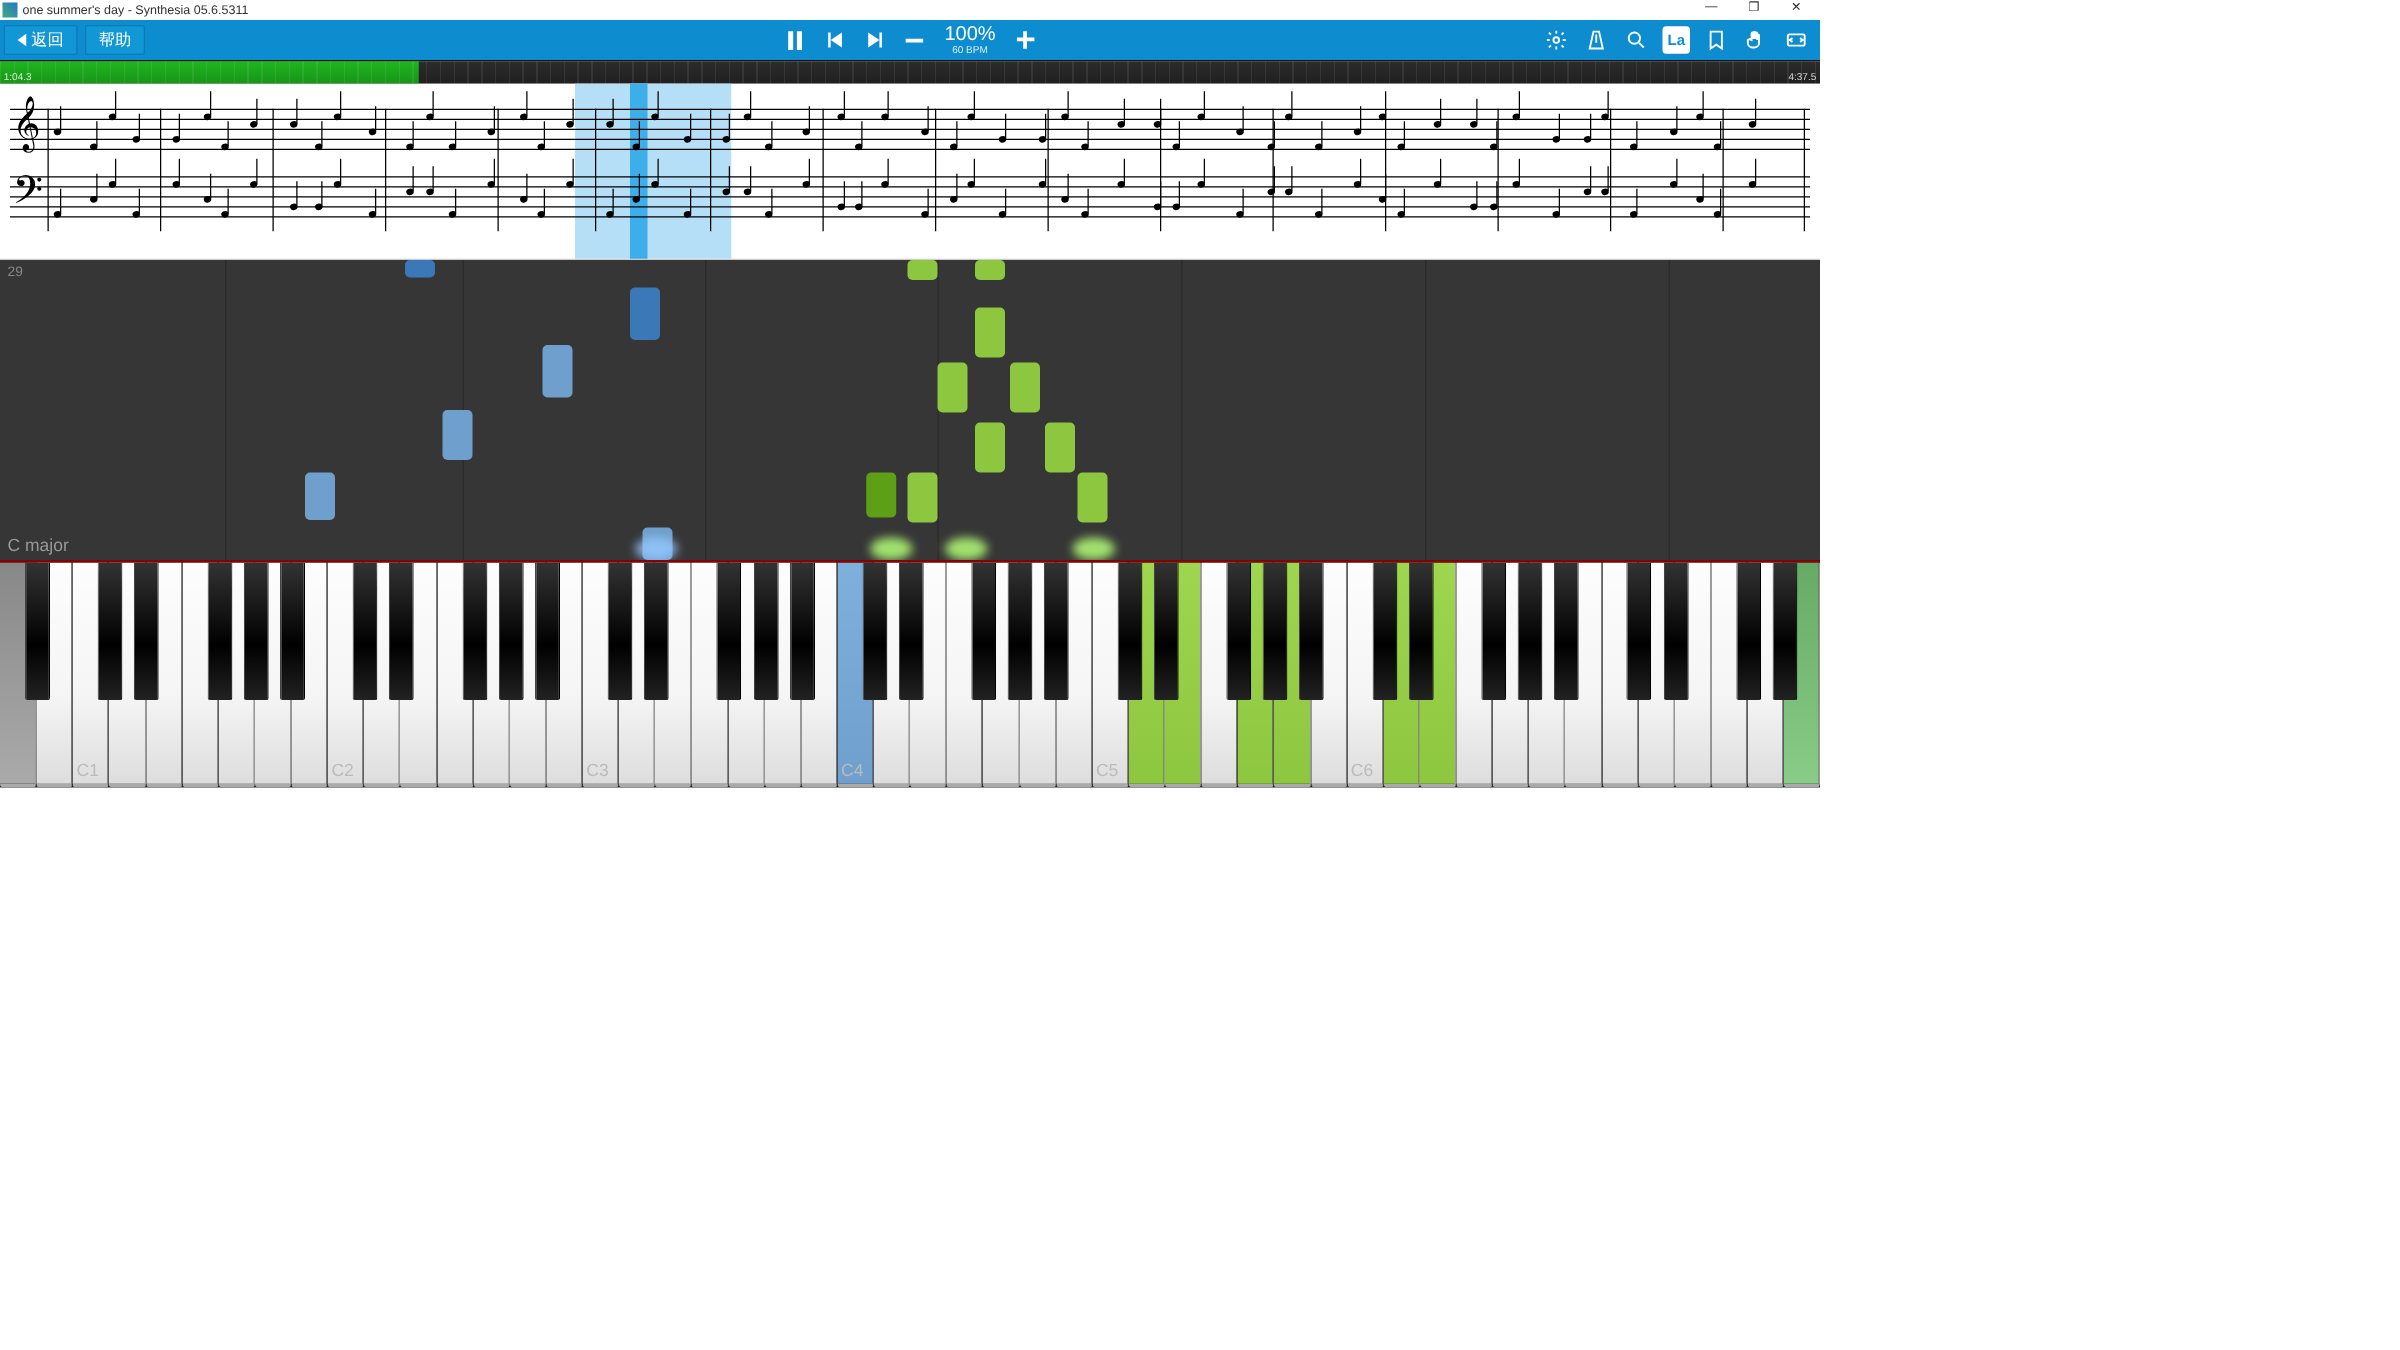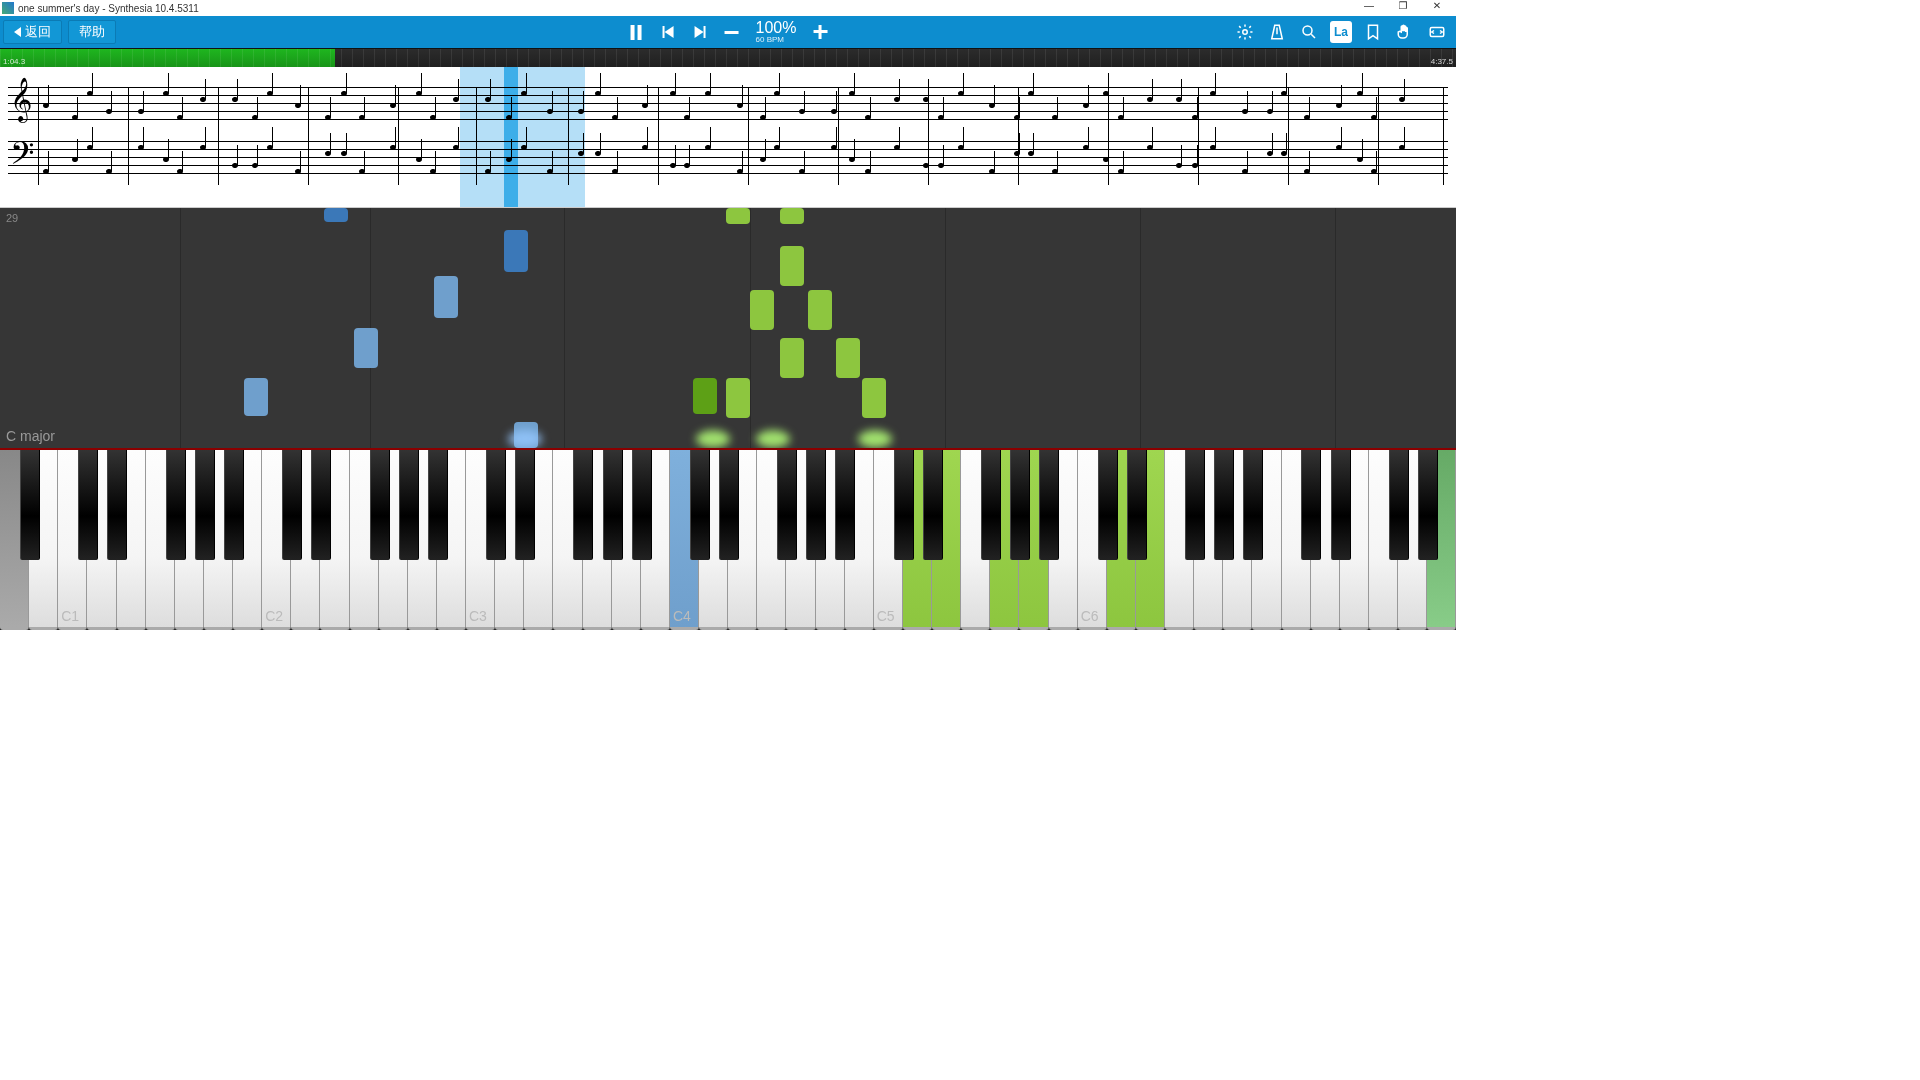"one summer's day - Synthesia" span { text: 10.4.5311 -> 05.6.5311 }
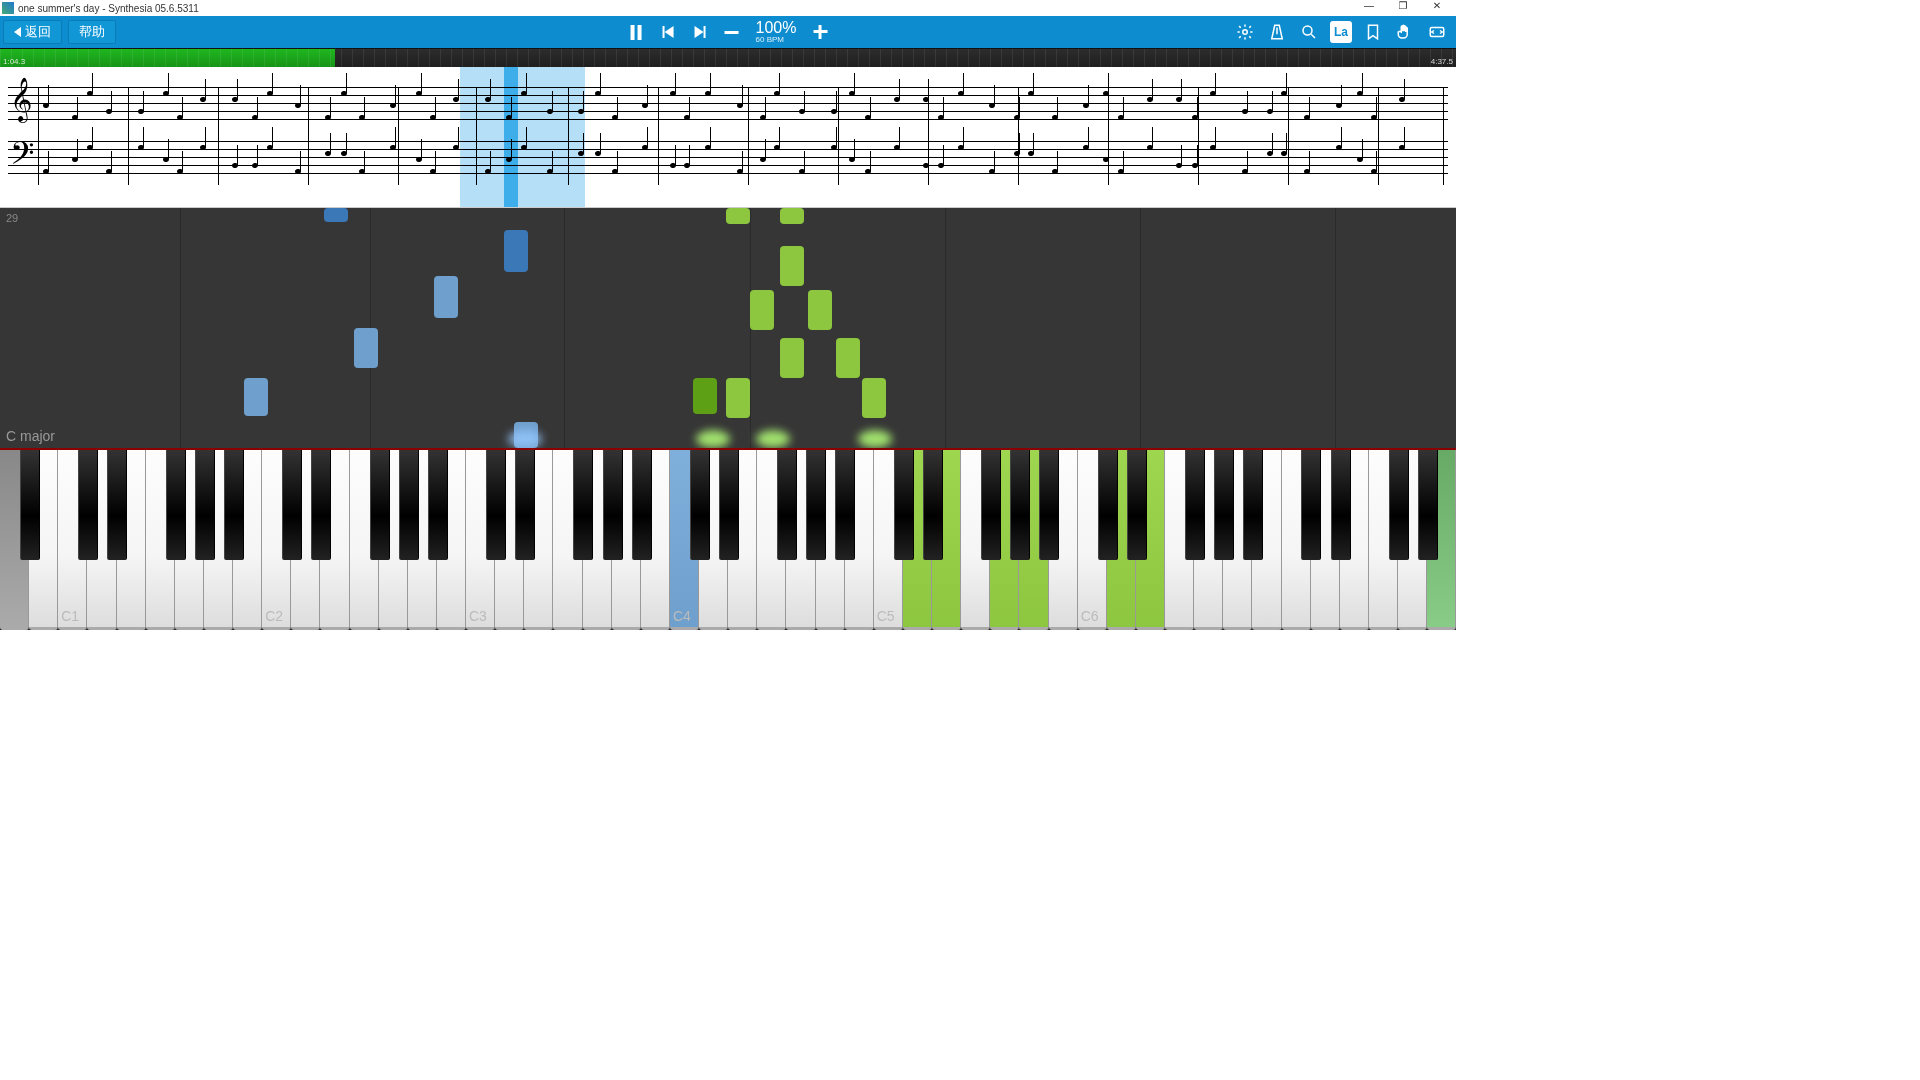"100%" .tempo { text-align: none -> center }
